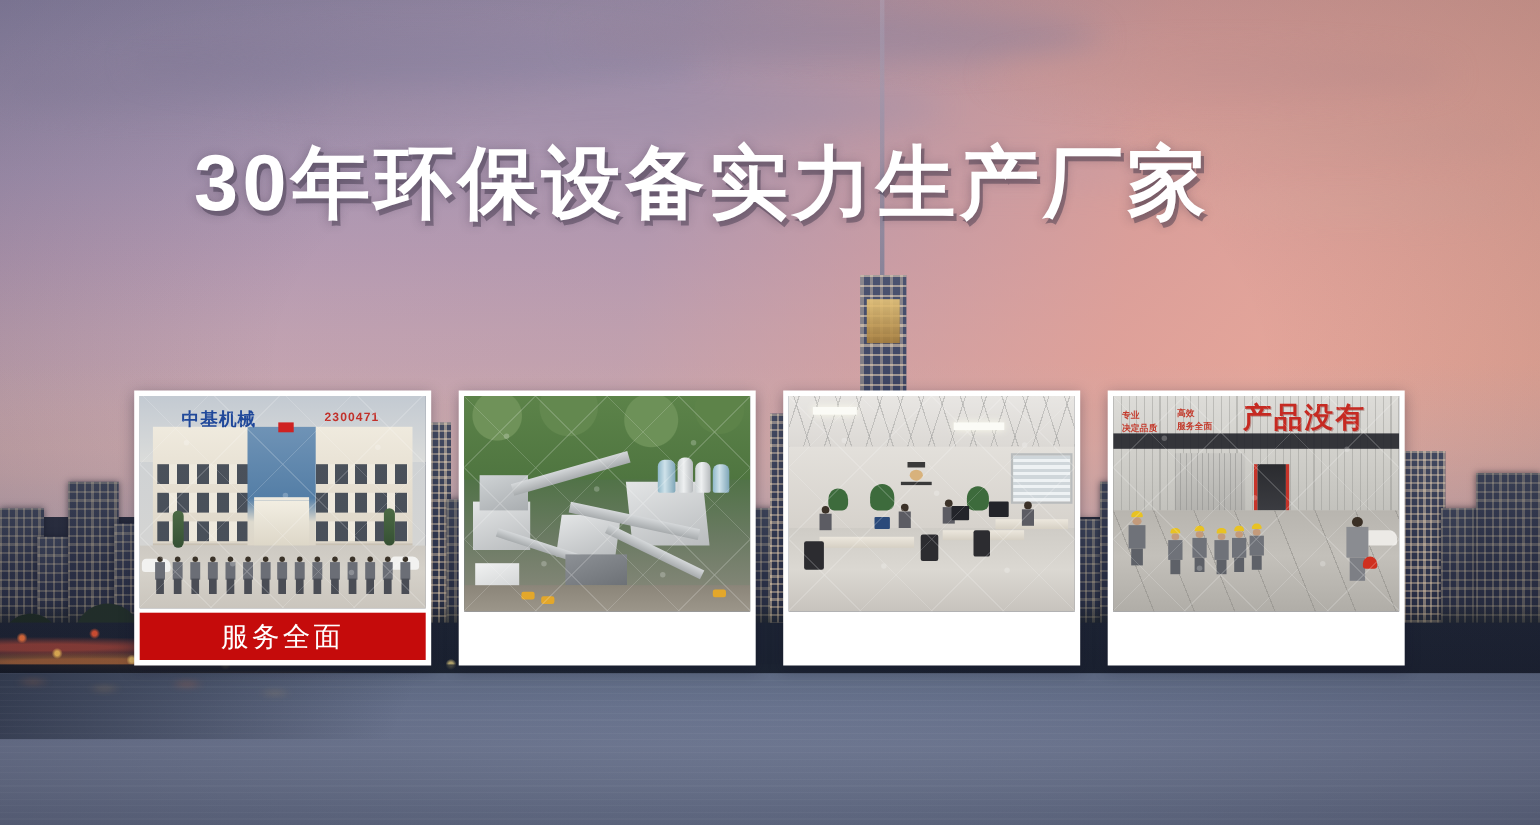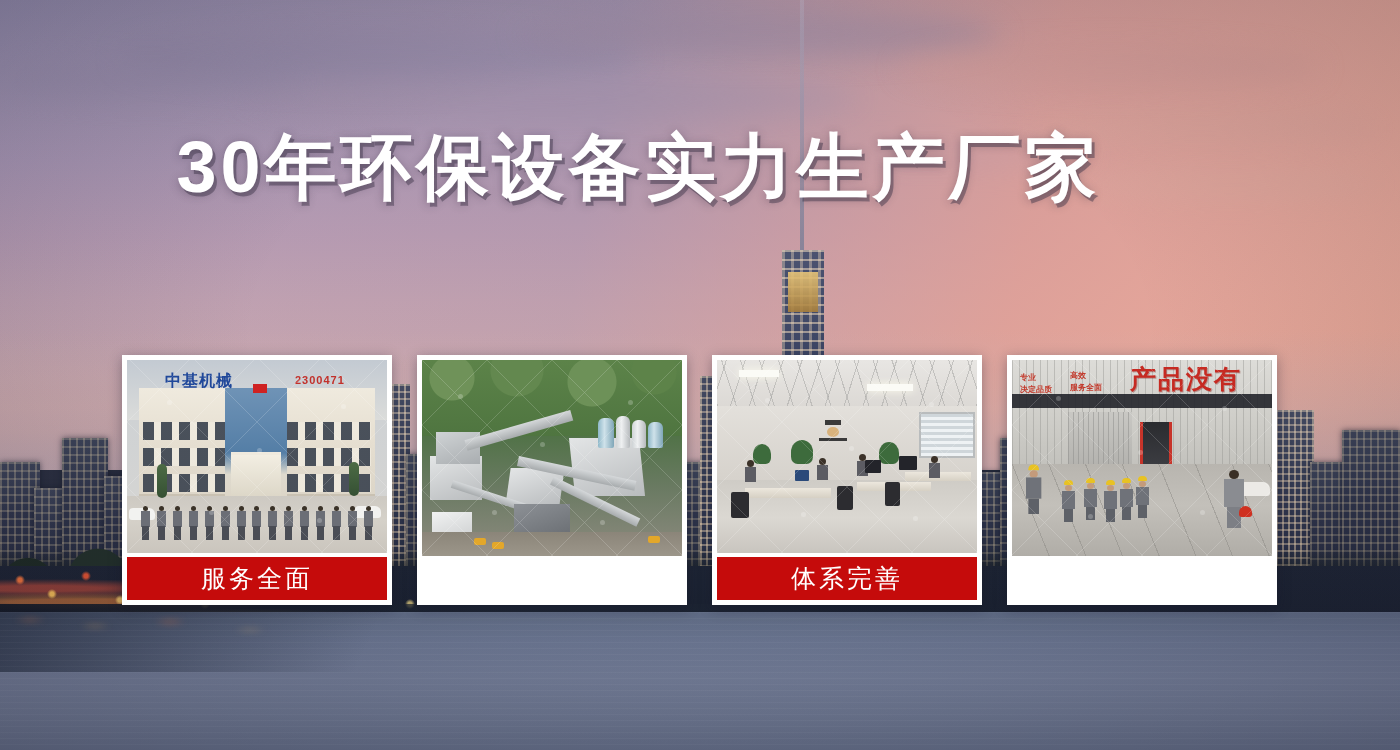"体系完善" div.card-caption { html: <div> <span>体系完善</span> </div> -> none }
